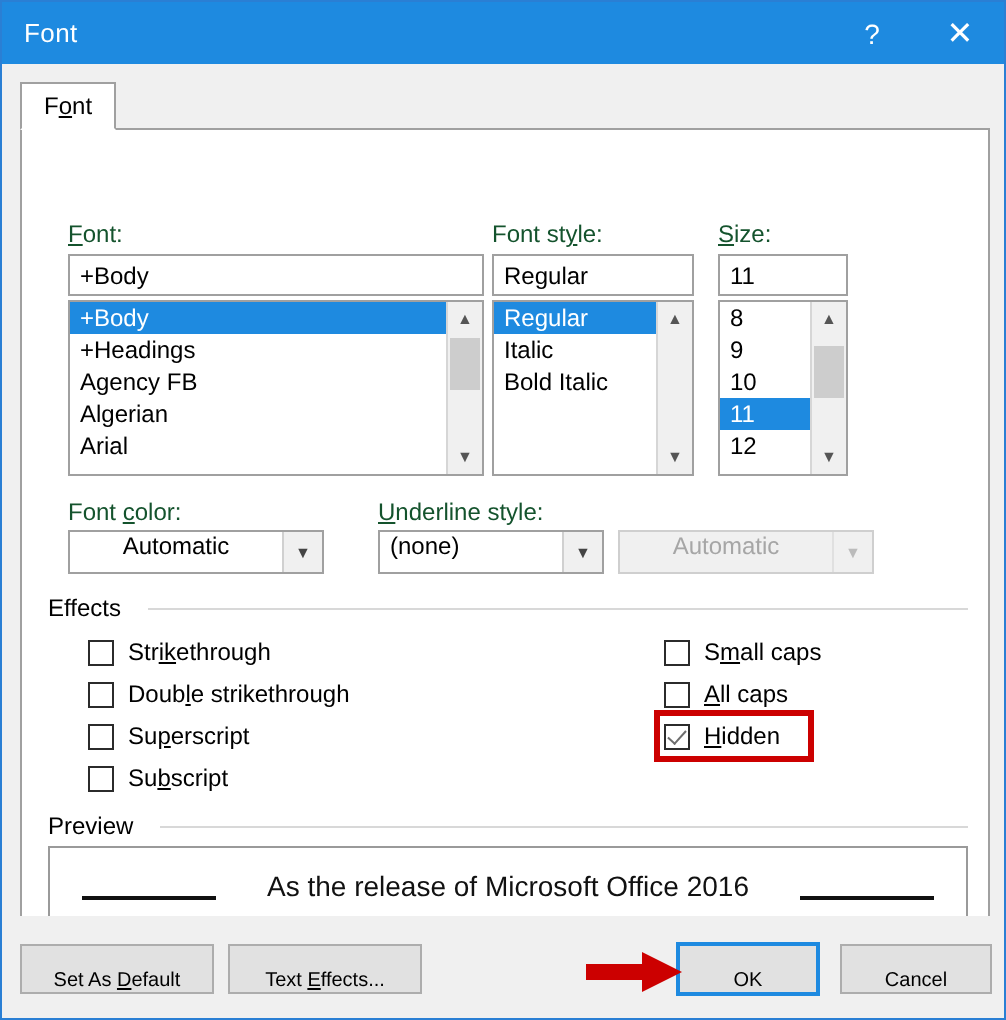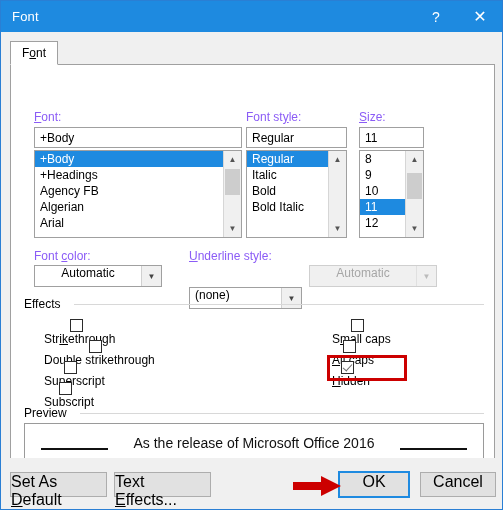"Font:" .lbl { color: #8b5cf6 -> #14532d }
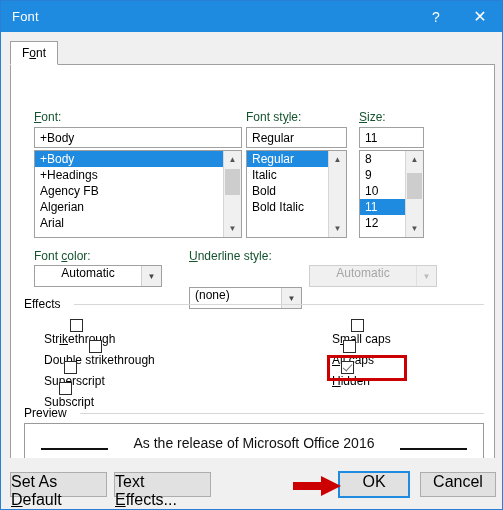"Bold" div.lbitem { html: <div>Bold</div> -> none }
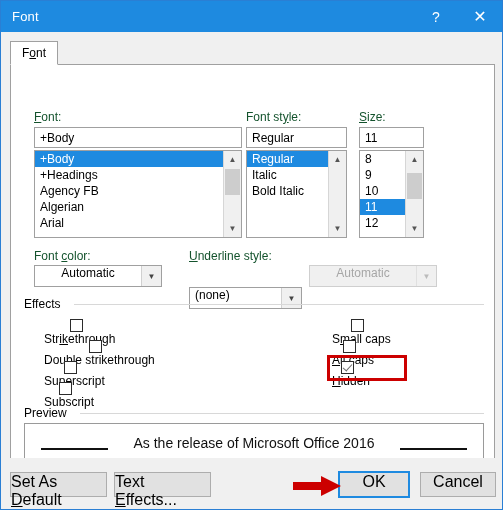"(none)" div.combo { margin-top: 22px -> none }
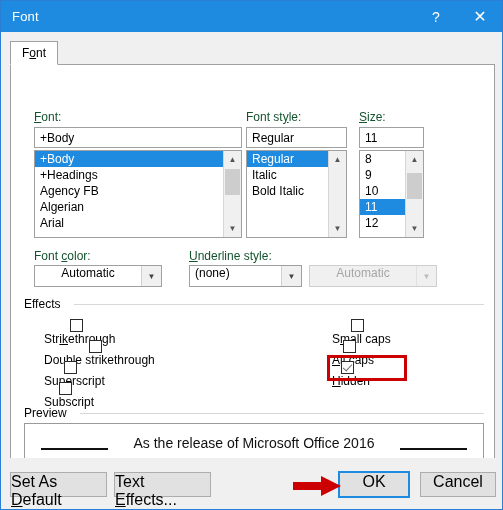"Strikethrough" .cbrow { align-items: center -> flex-end; flex-direction: column -> none }
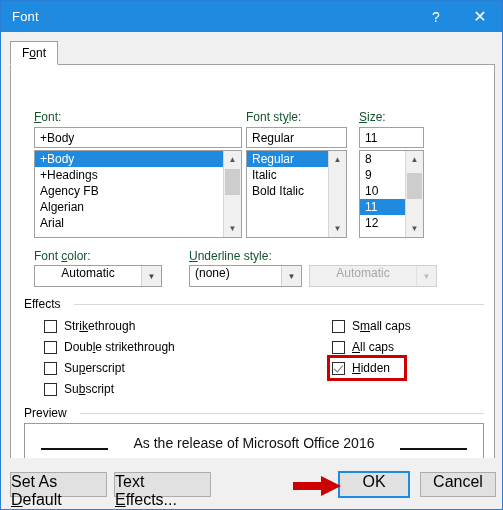"Set As Default" .btn { align-items: flex-start -> flex-end; font-size: 16px -> 10px }
